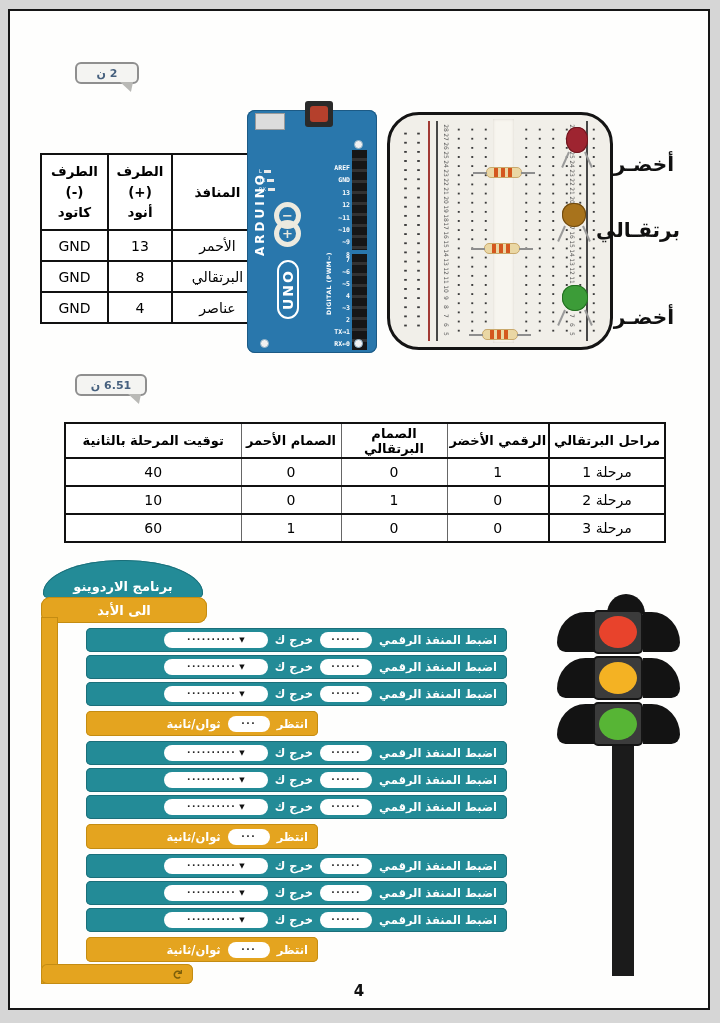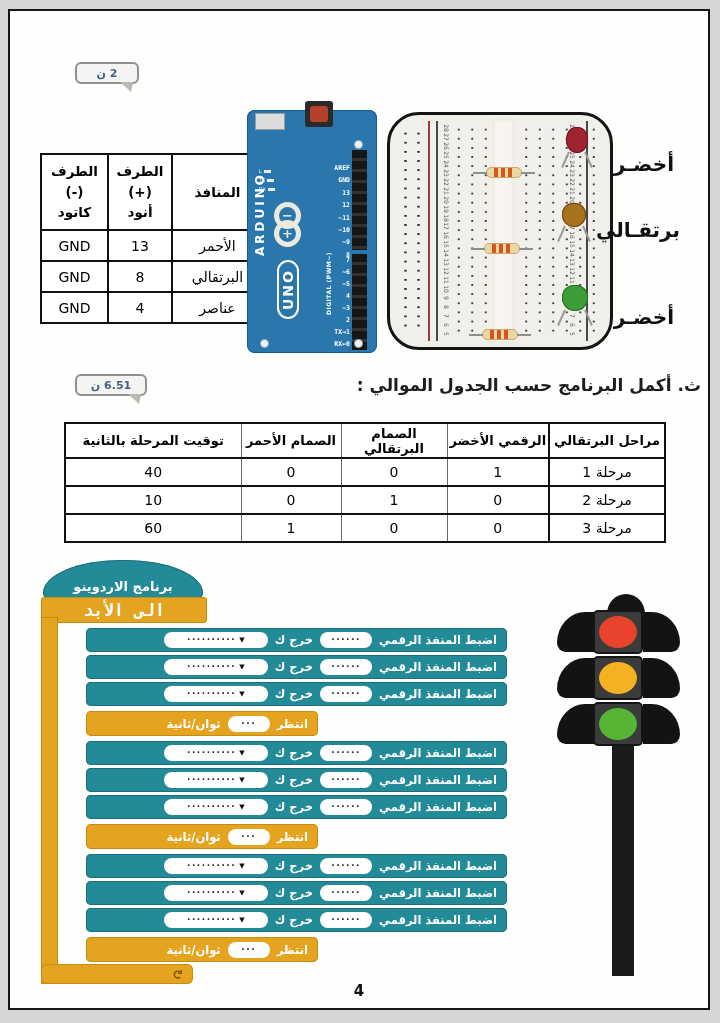"ث. أكمل البرنامج حسب الجدول" div.instr { html: <div>ث. أكمل البرنامج حسب الجدول الموالي :</div> -> none }
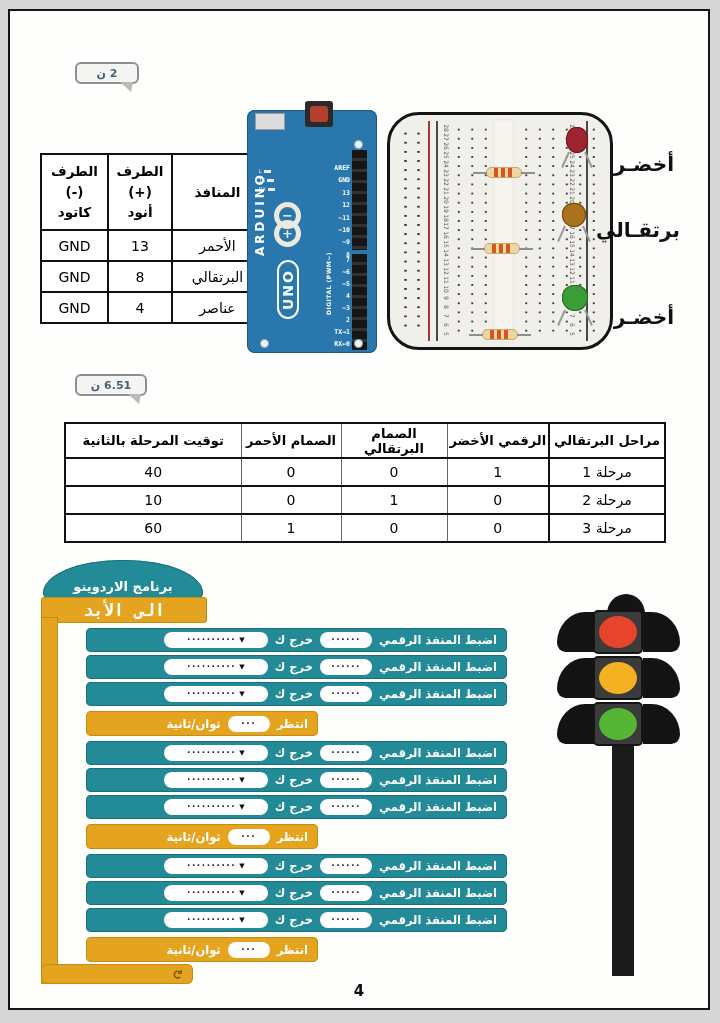"الى الأبد" .forever-head { border-radius: 4px -> 9px; font-family: Liberation Mono, monospace -> none; font-size: 17px -> 13px }
